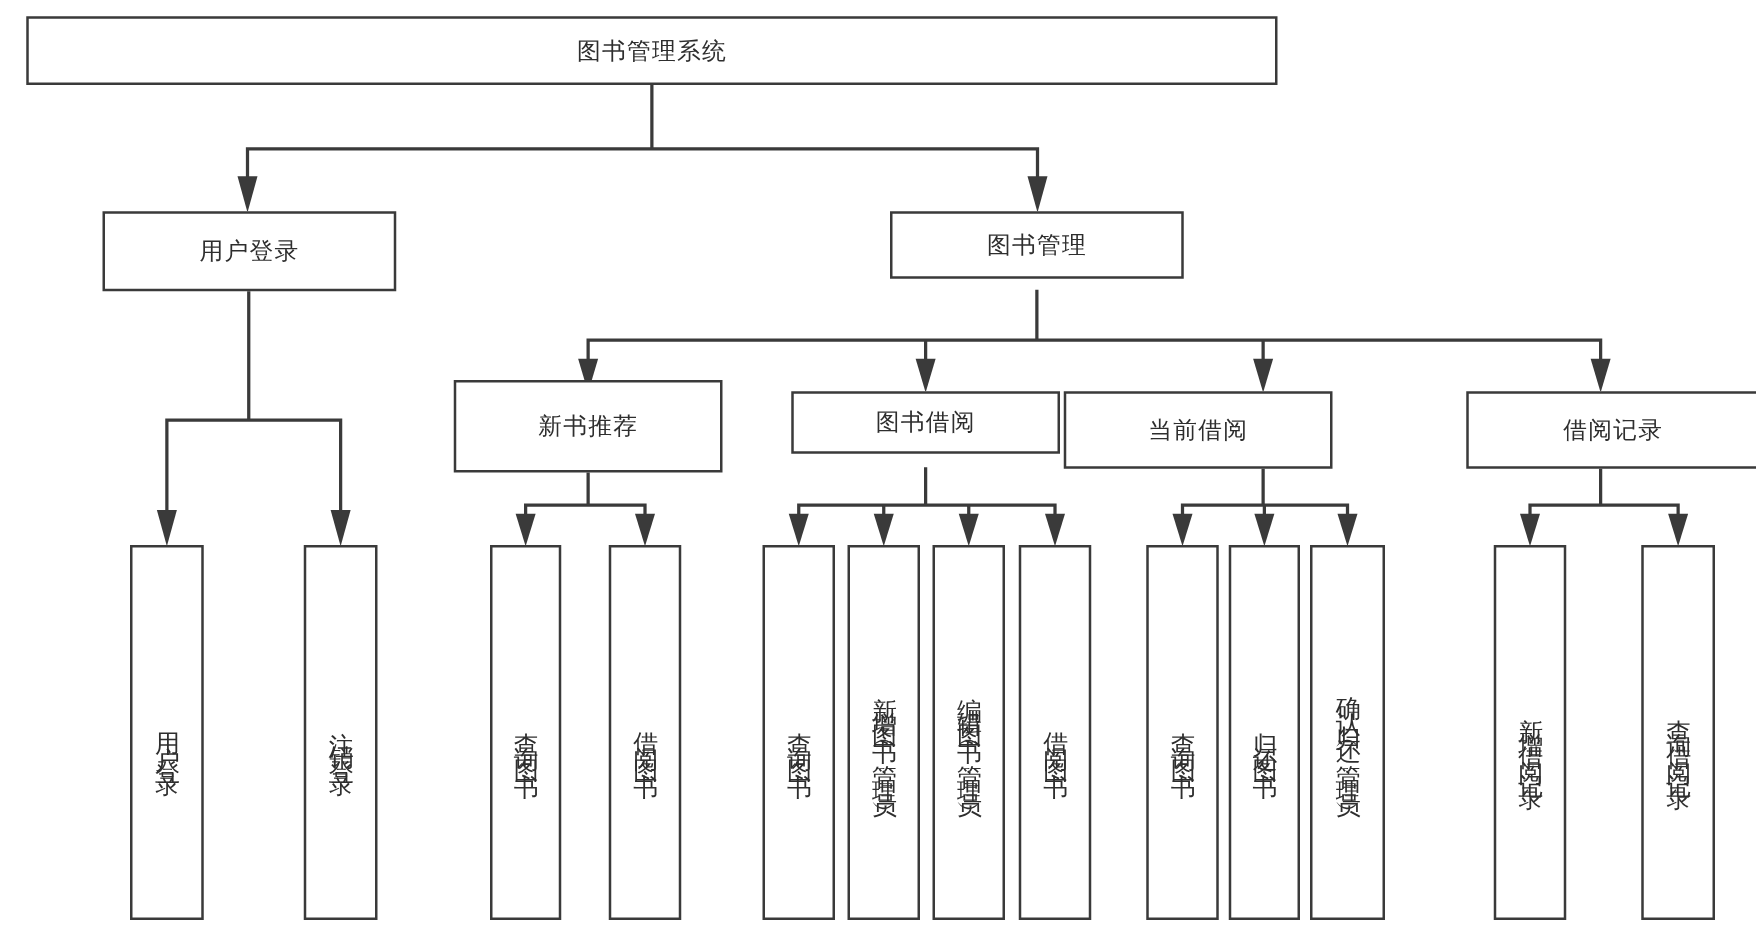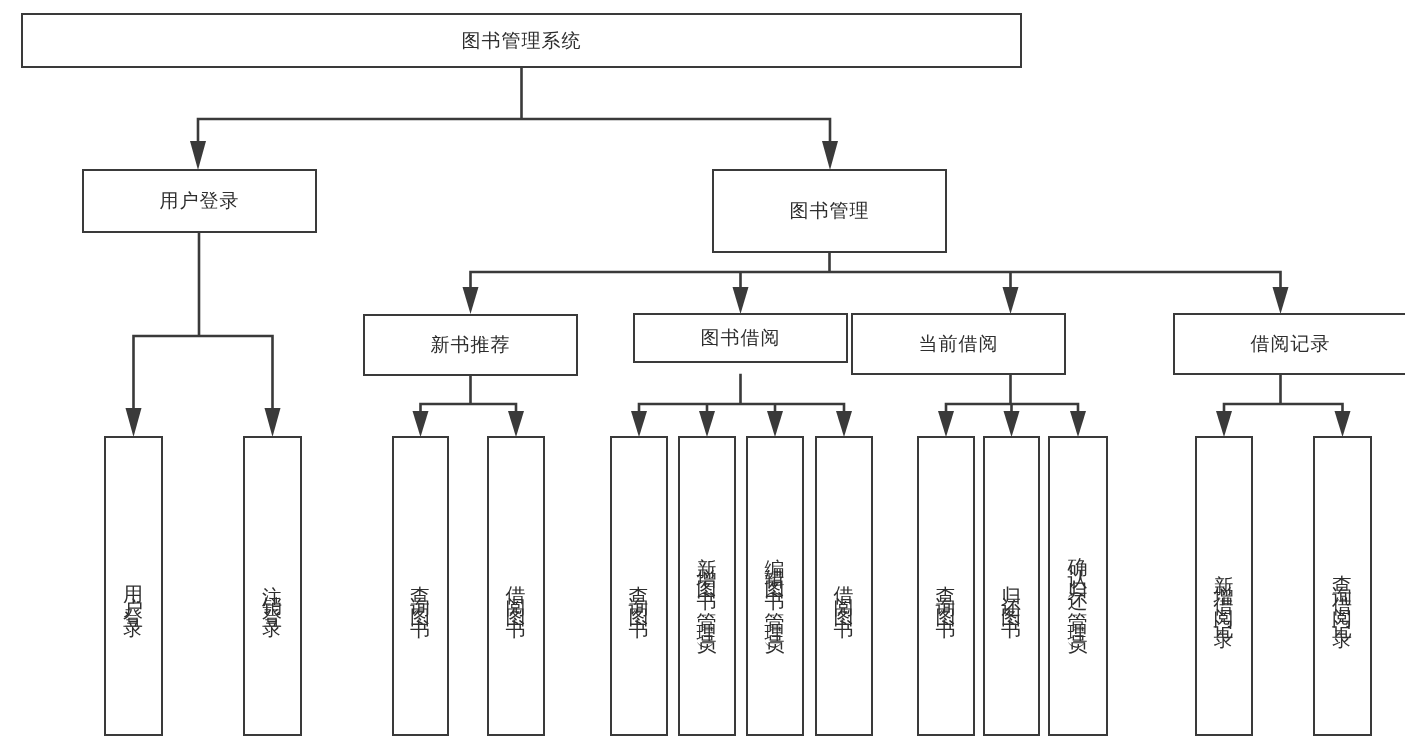"图书管理" div.box { height: 84px -> 54px }
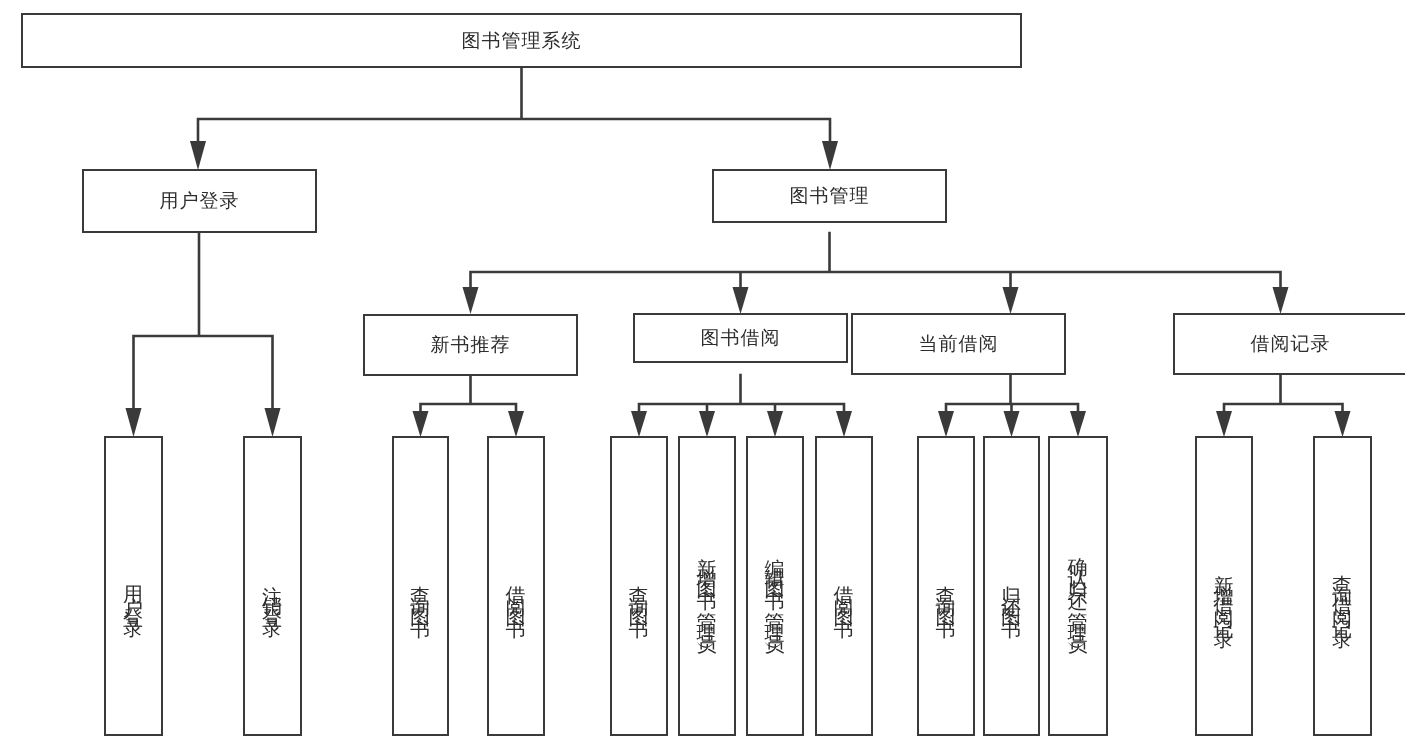"新书推荐" div.box { height: 62px -> 74px; top: 314px -> 304px }
